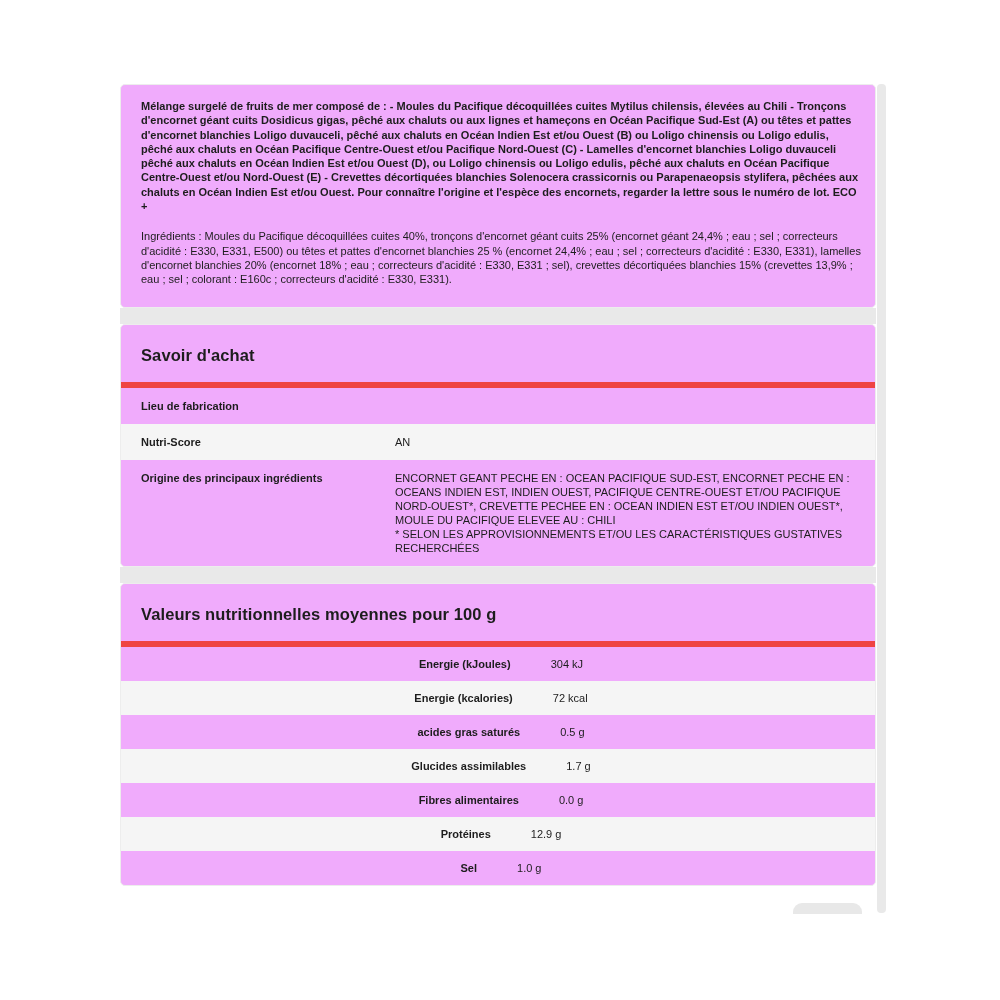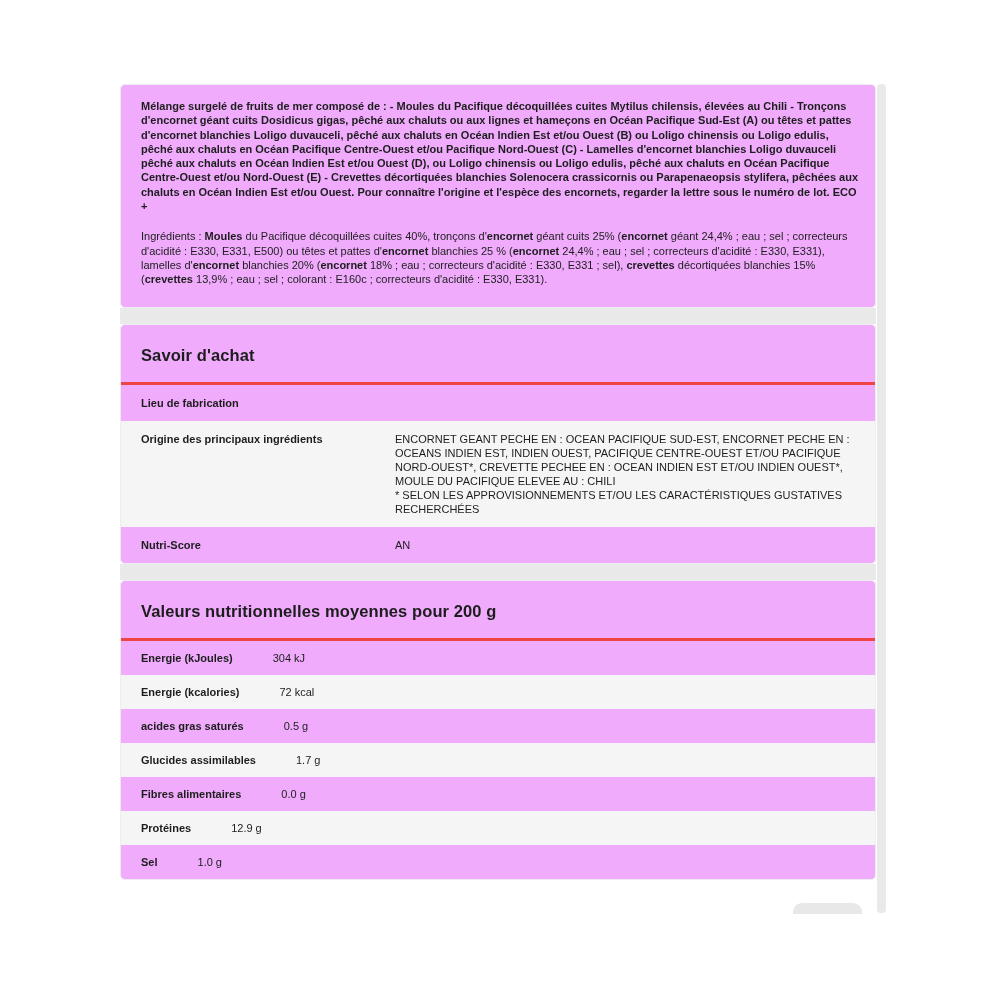"Moules" .p-ingredients b { font-weight: bold -> normal }
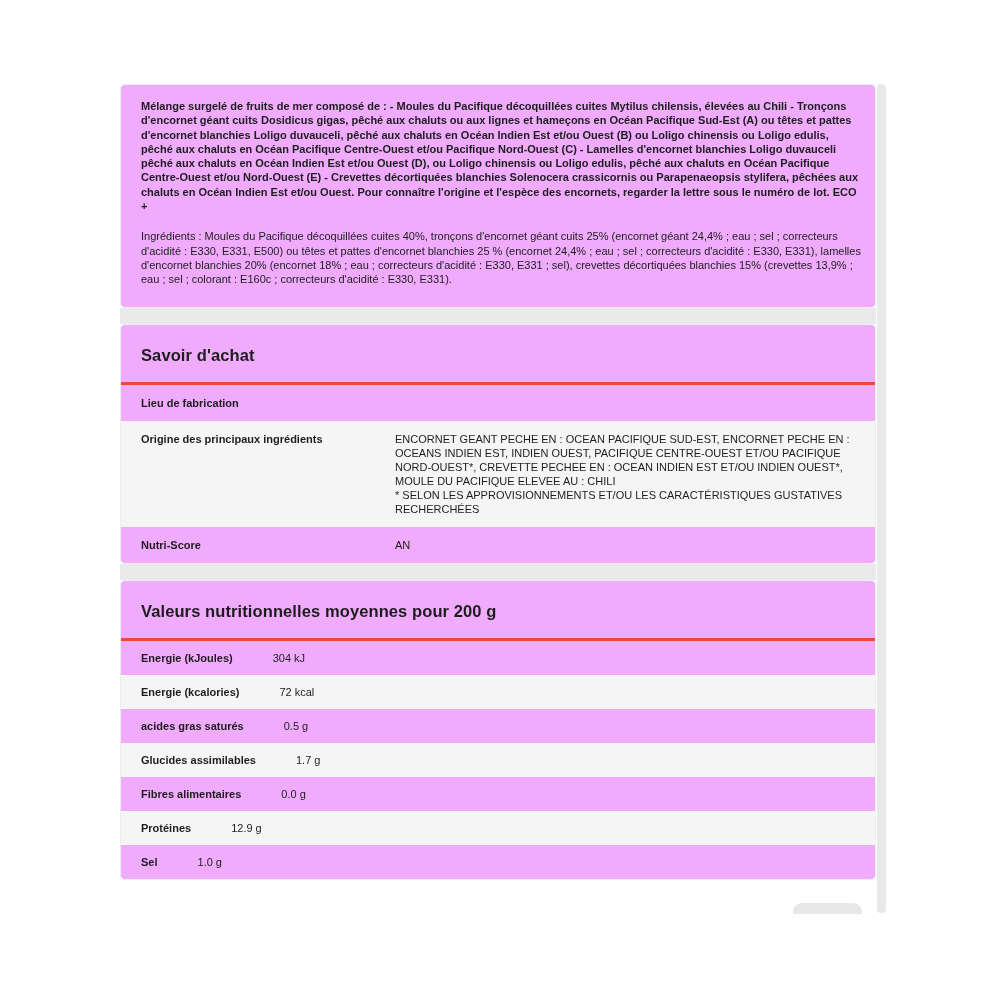"Savoir d'achat" .card-title { border-bottom: 3px solid #ef4444 -> 6px solid #ef4444 }
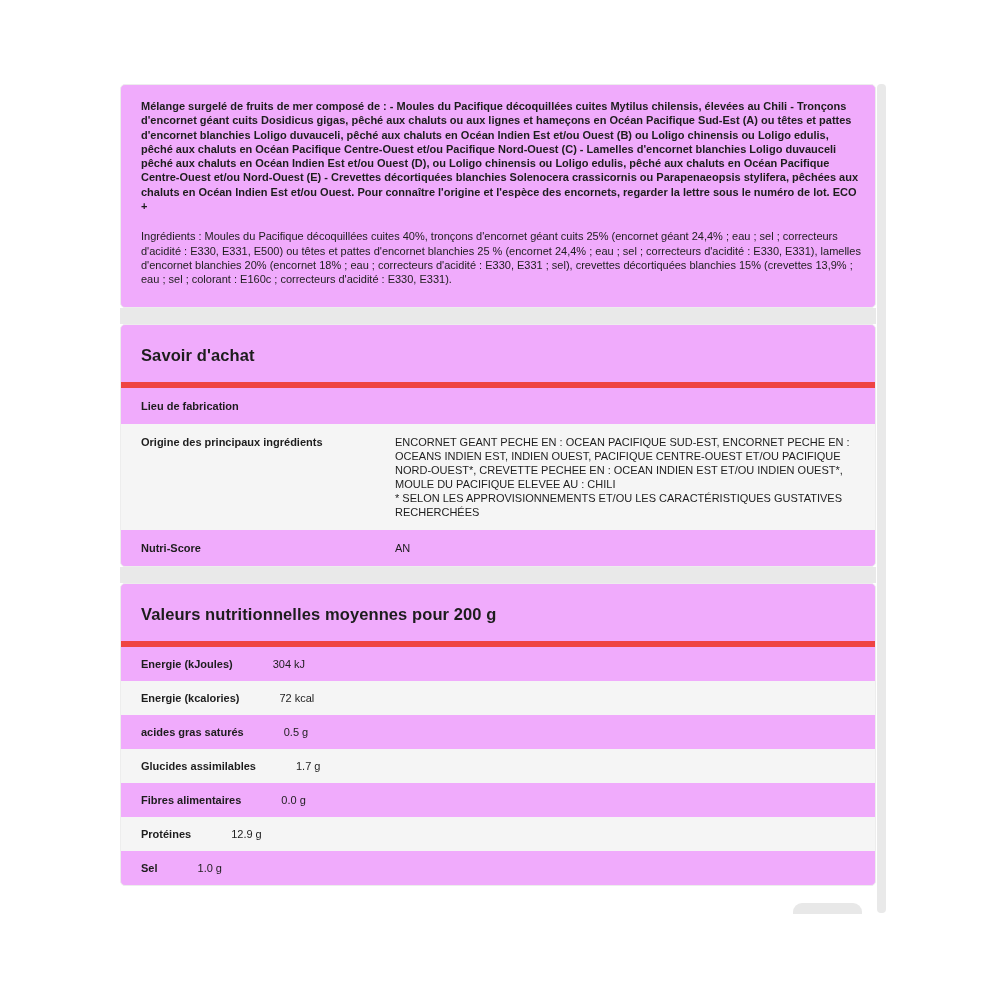"Origine des principaux ingrédients" div.info-row { order: before "Nutri-Score" -> after "Nutri-Score" }
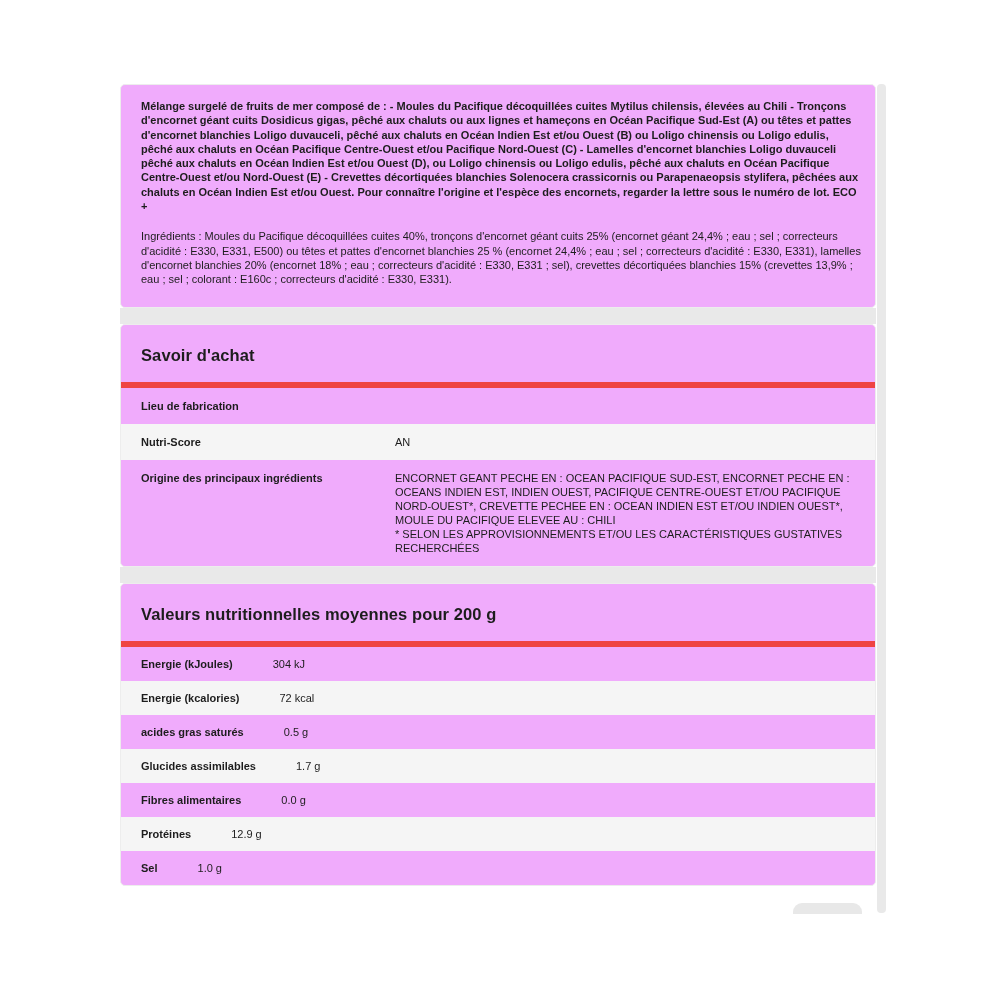"Valeurs nutritionnelles moyennes pour" h2.card-title { text: 200 -> 100 }
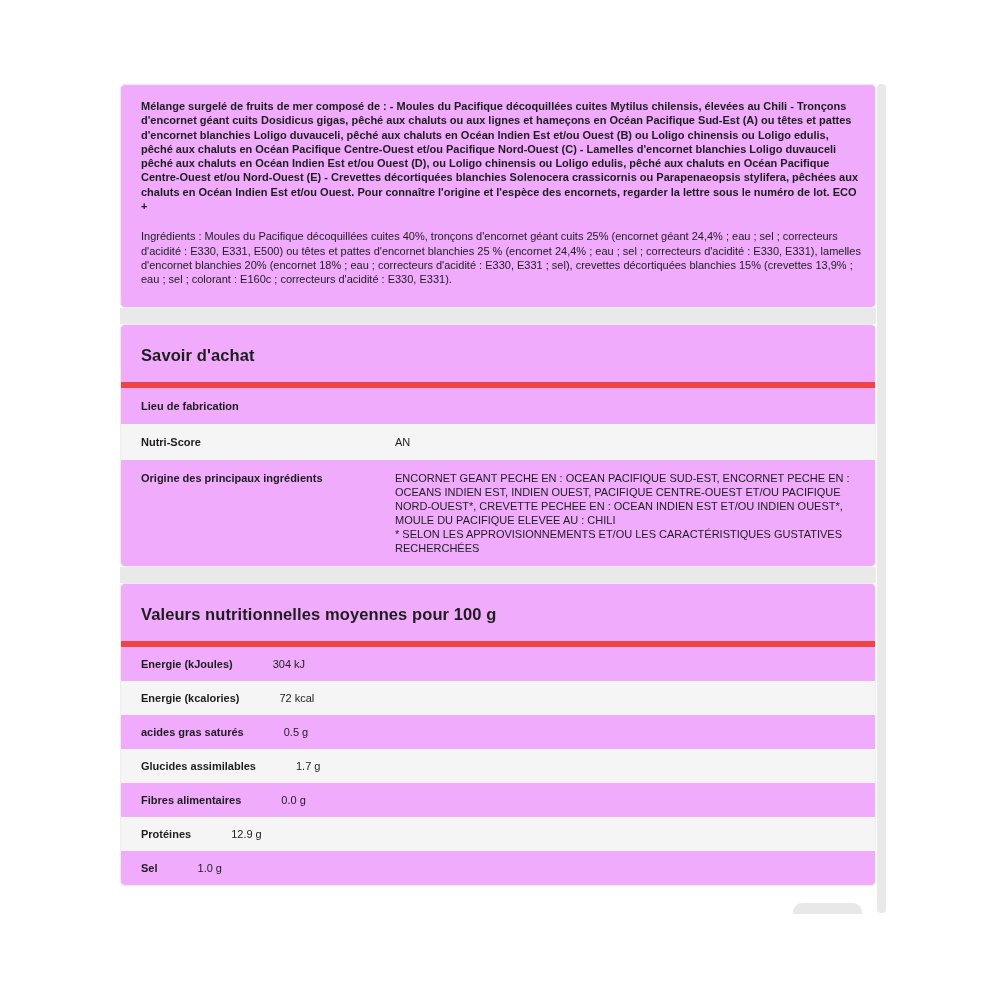"Energie (kJoules) 304 kJ" .nutri-row { text-align: none -> center }
